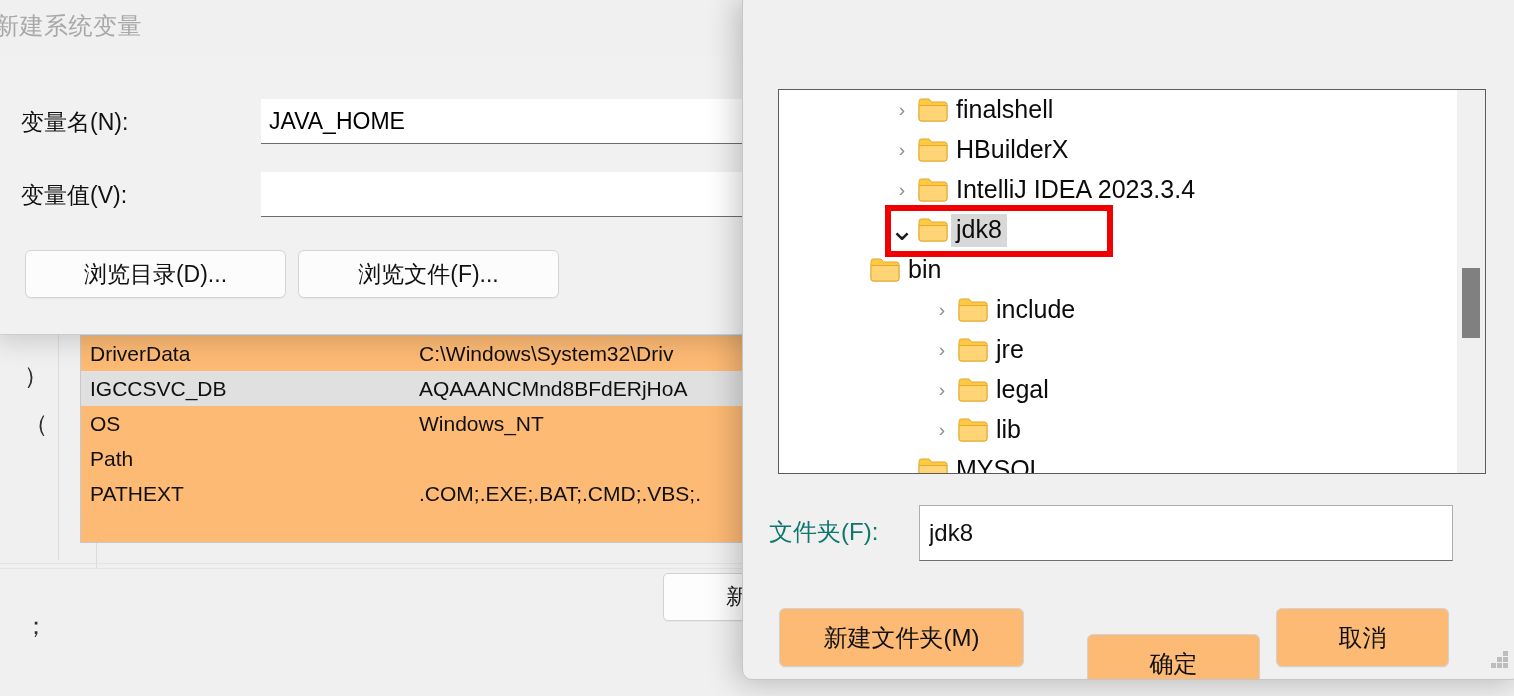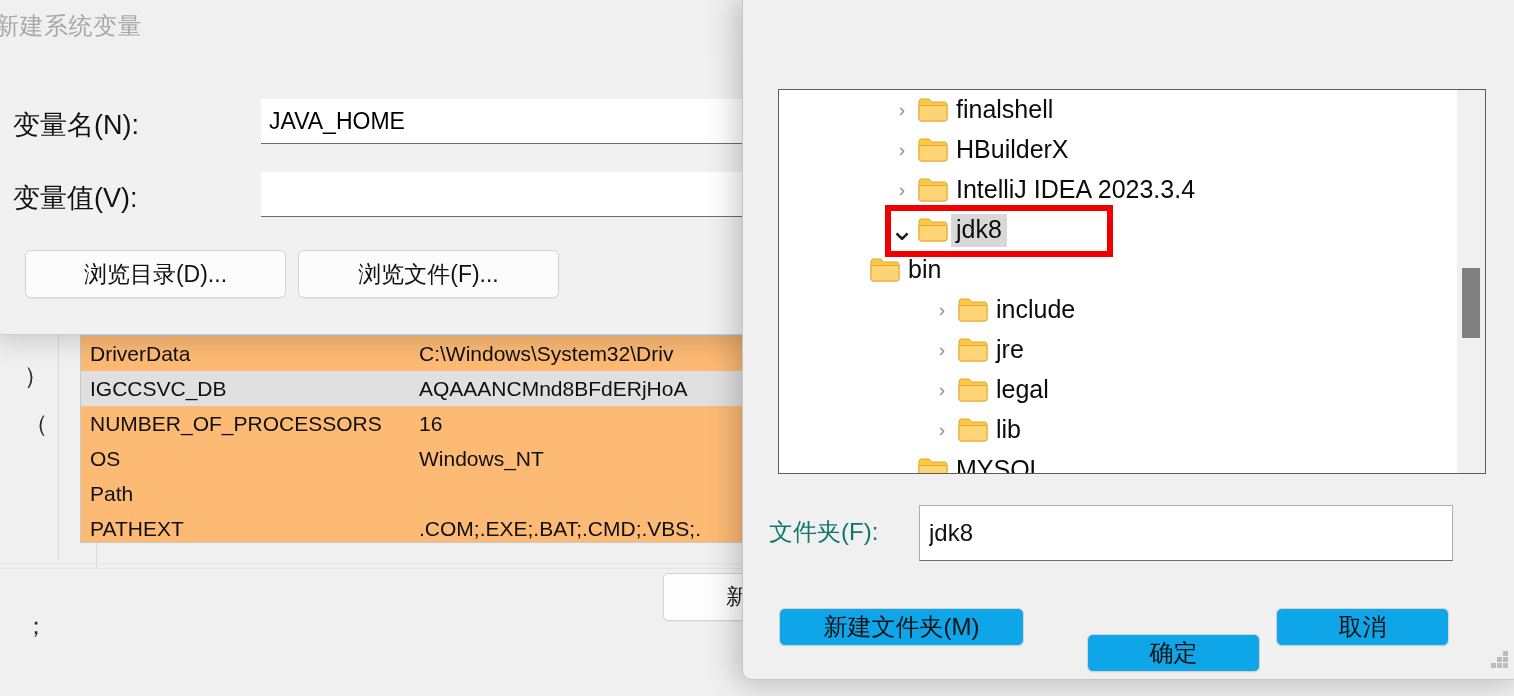"变量名(N):" .var-label { font-size: 27px -> 23px; left: 18px -> 26px }
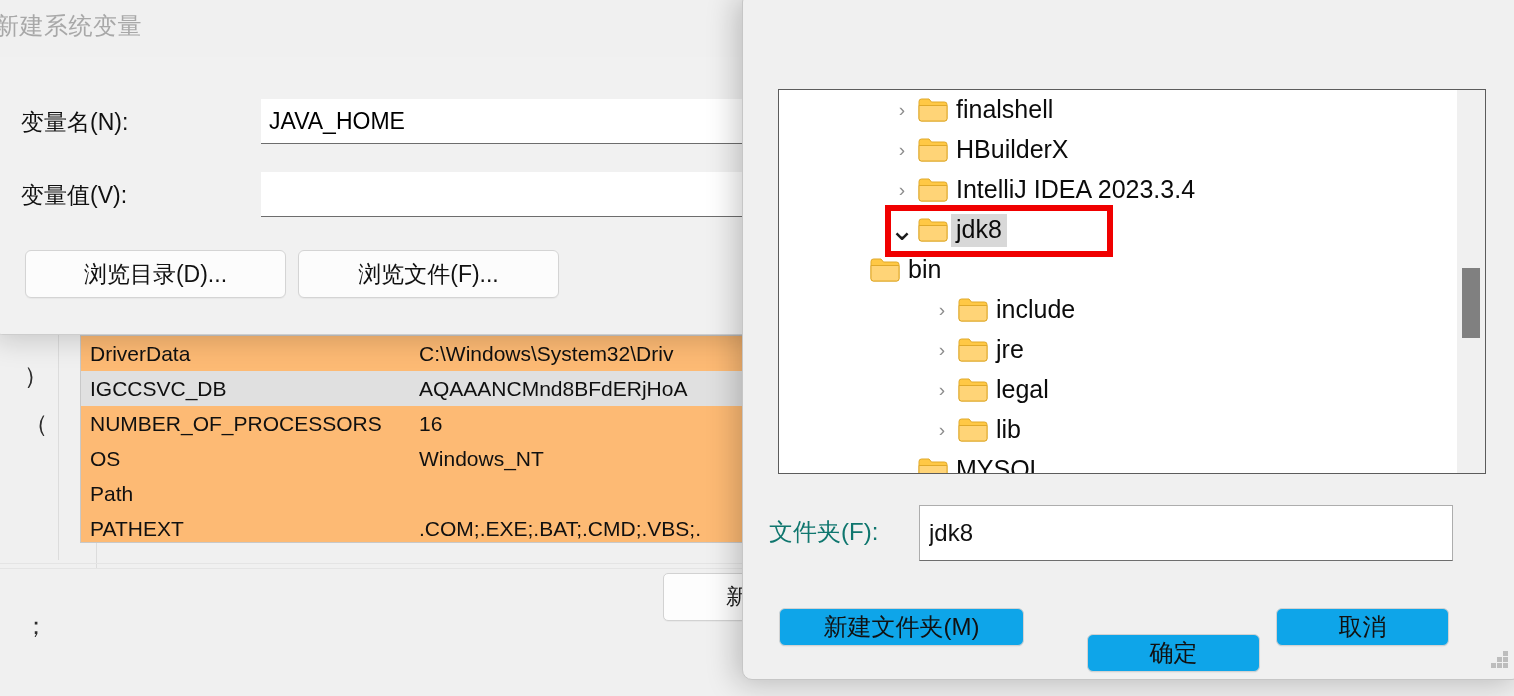"NUMBER_OF_PROCESSORS" div.bg-row { html: <div> <span>NUMBER_OF_PROCESSORS</span> <span>16</span> </div> -> none }
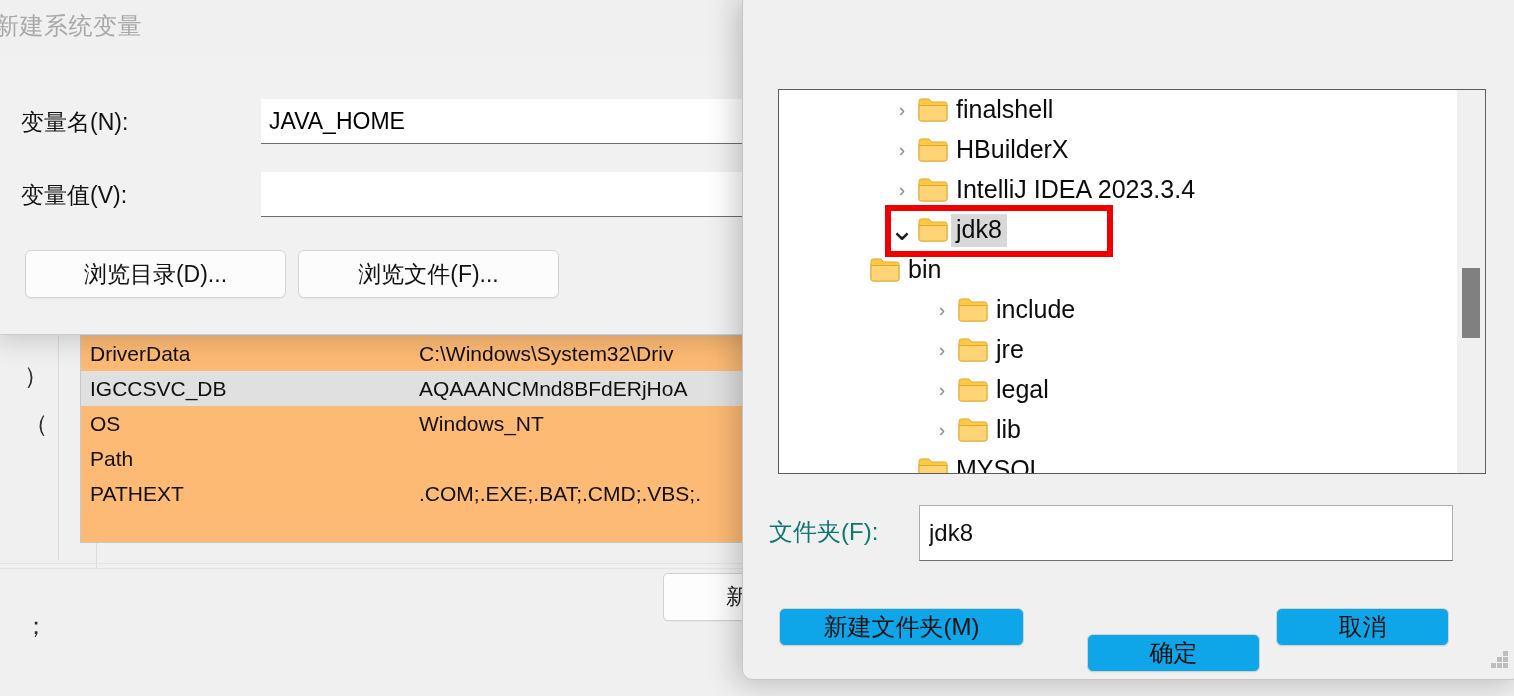"新建文件夹(M)" .fd-btn { background: #0ea5e9 -> #fdba74; height: 38px -> 59px }
